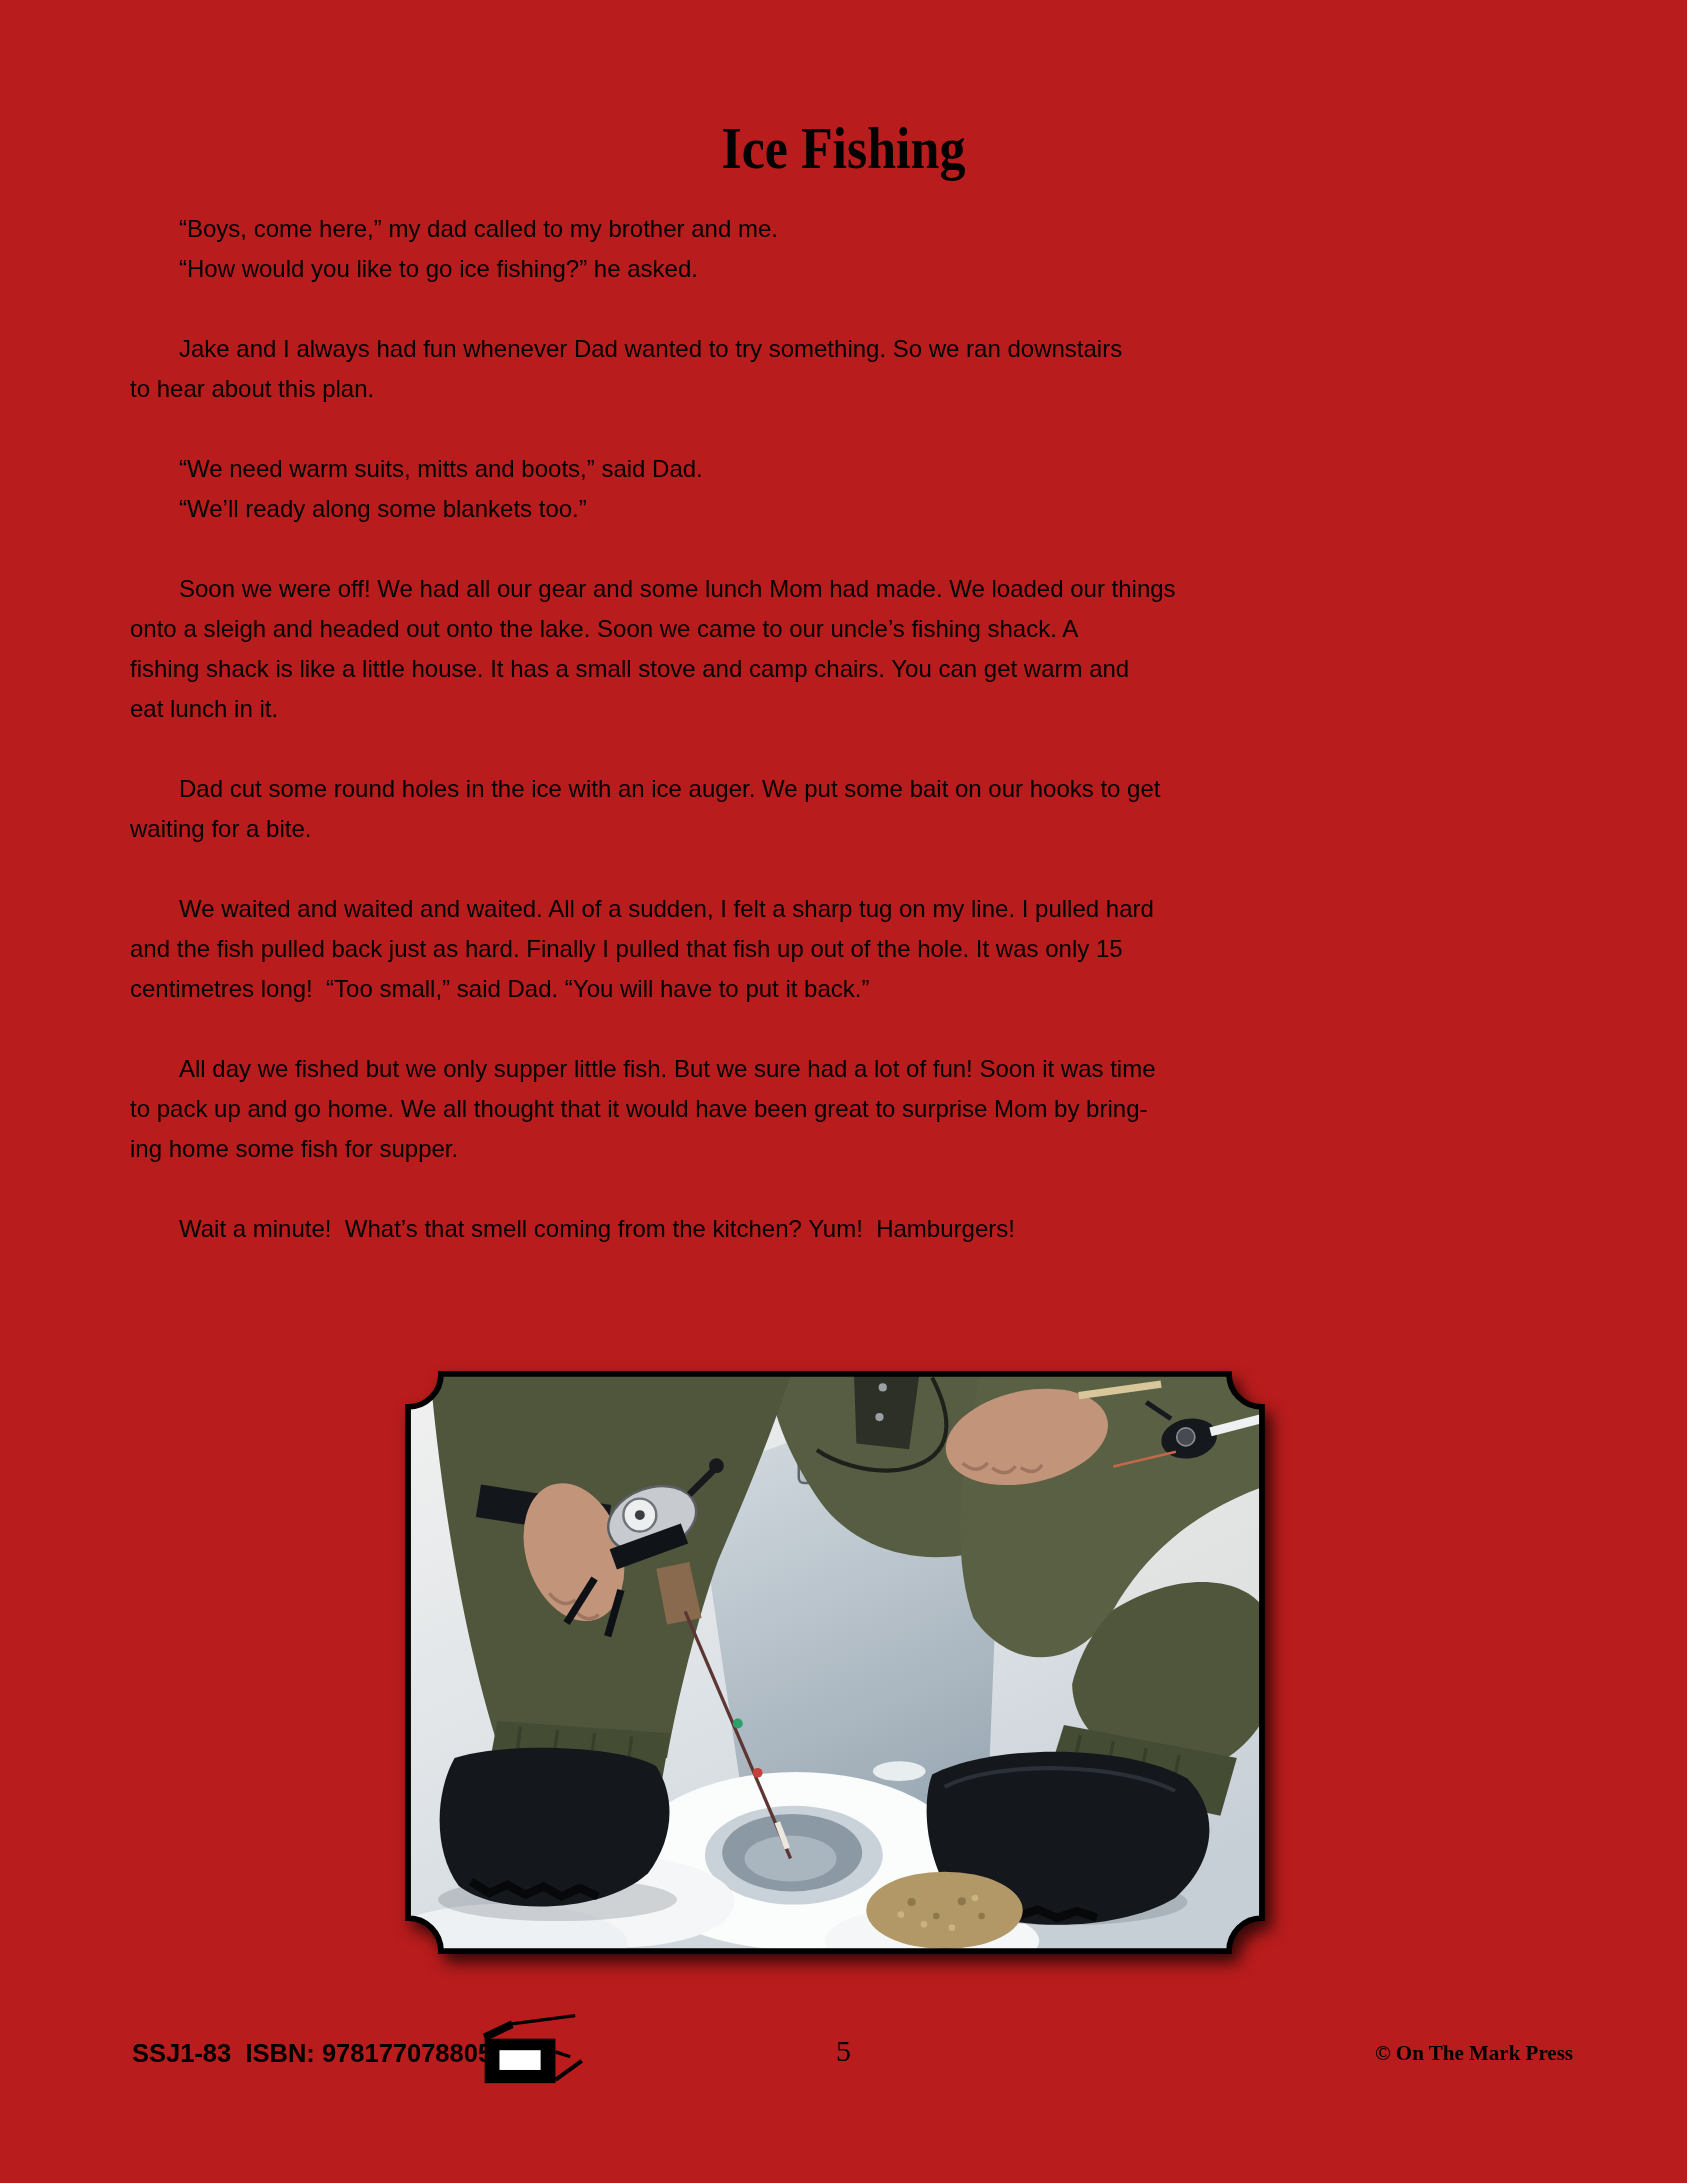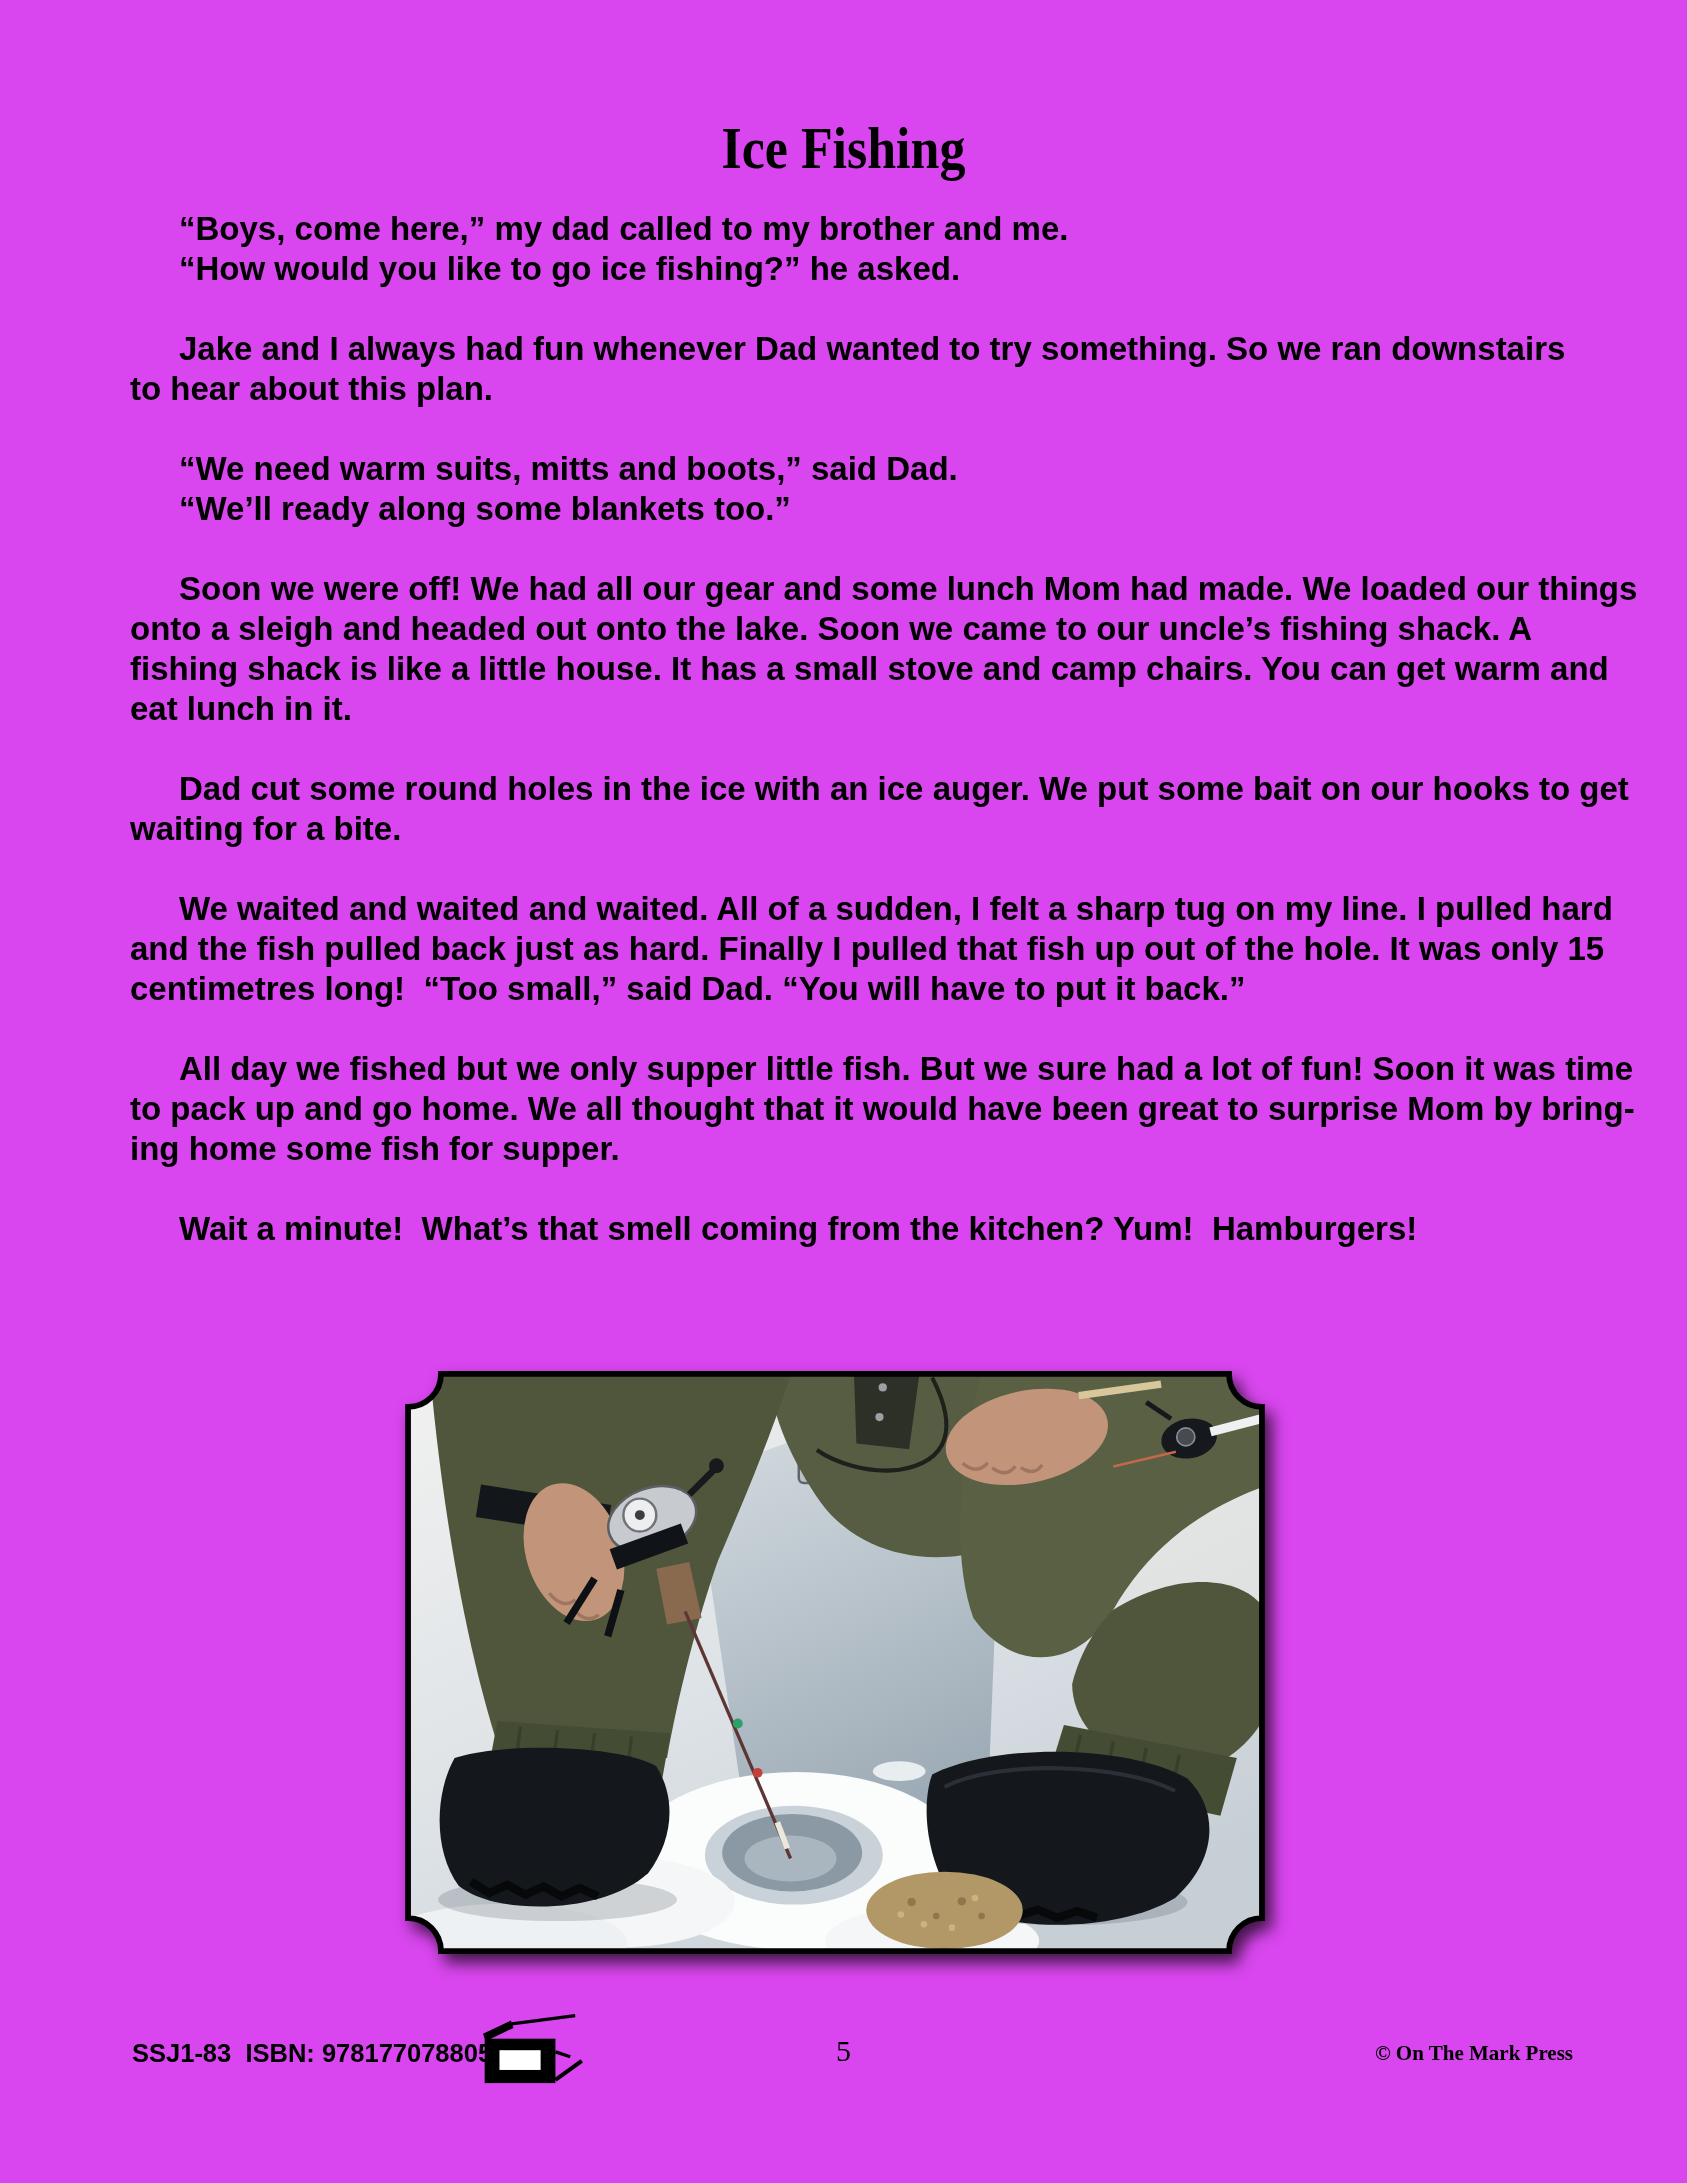"Ice Fishing" .page { background: #d946ef -> #b91c1c }
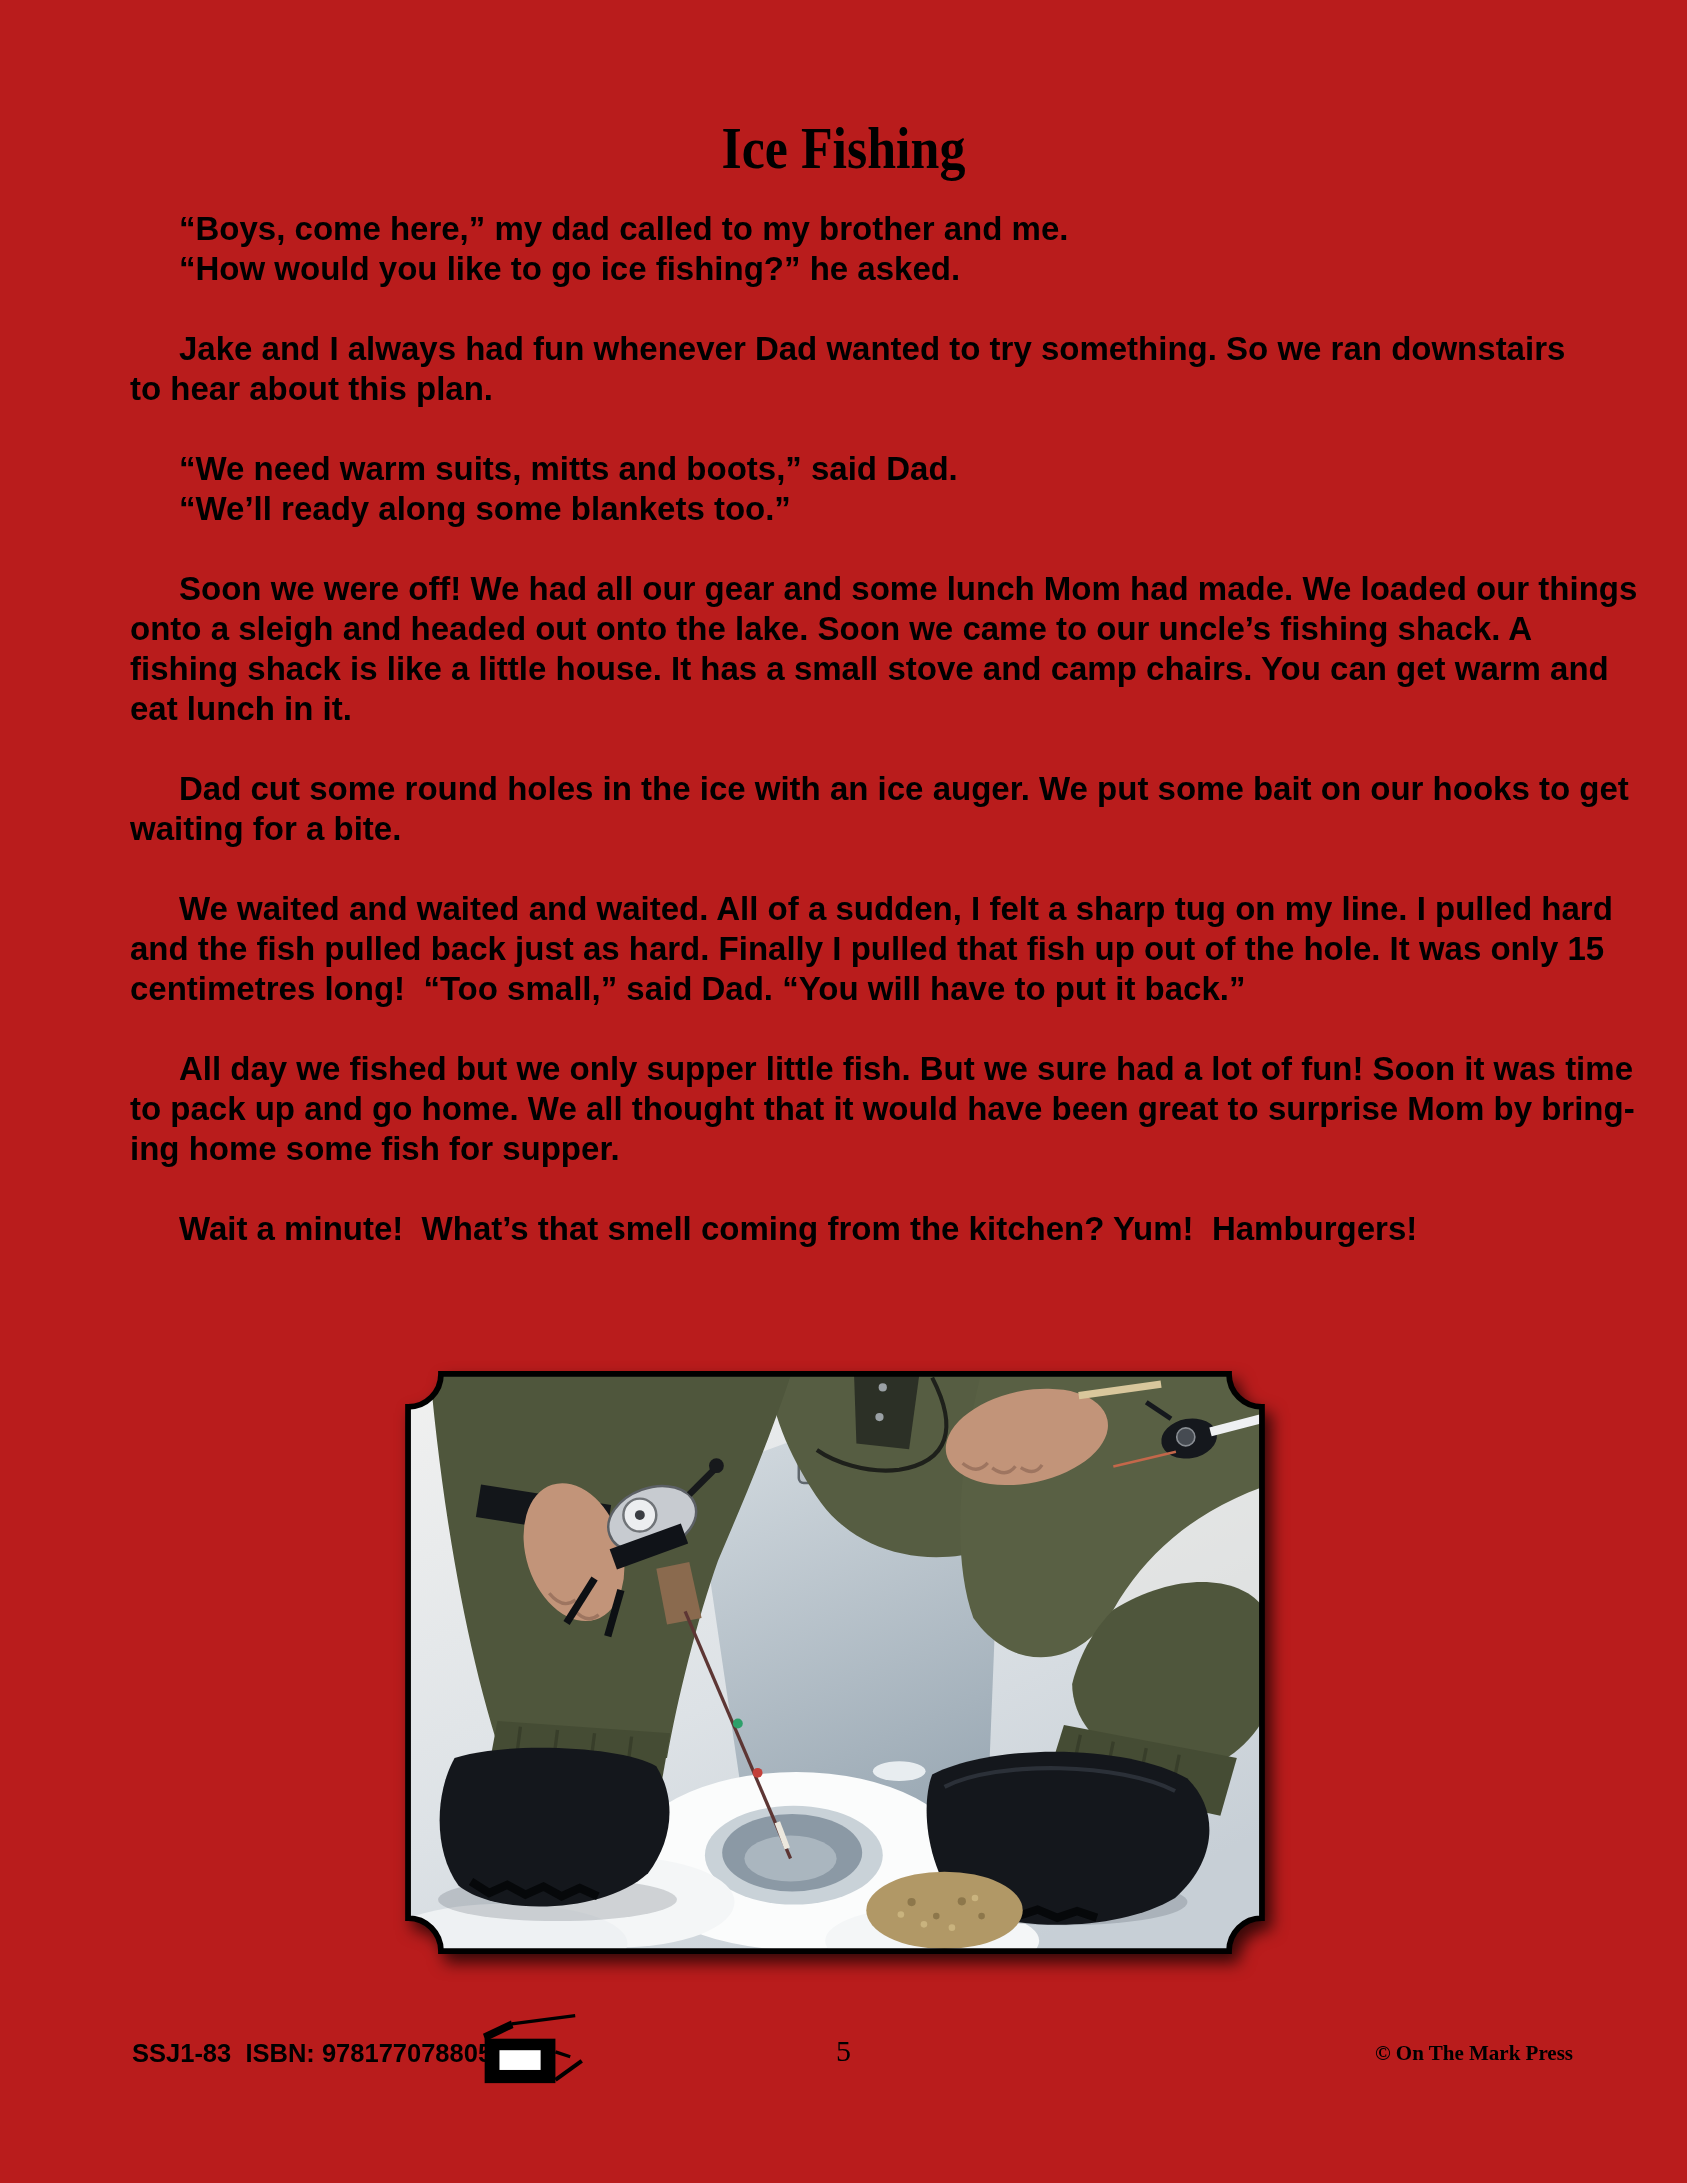"“Boys, come here,” my dad" .story { font-size: 33px -> 24px; font-weight: bold -> none }
